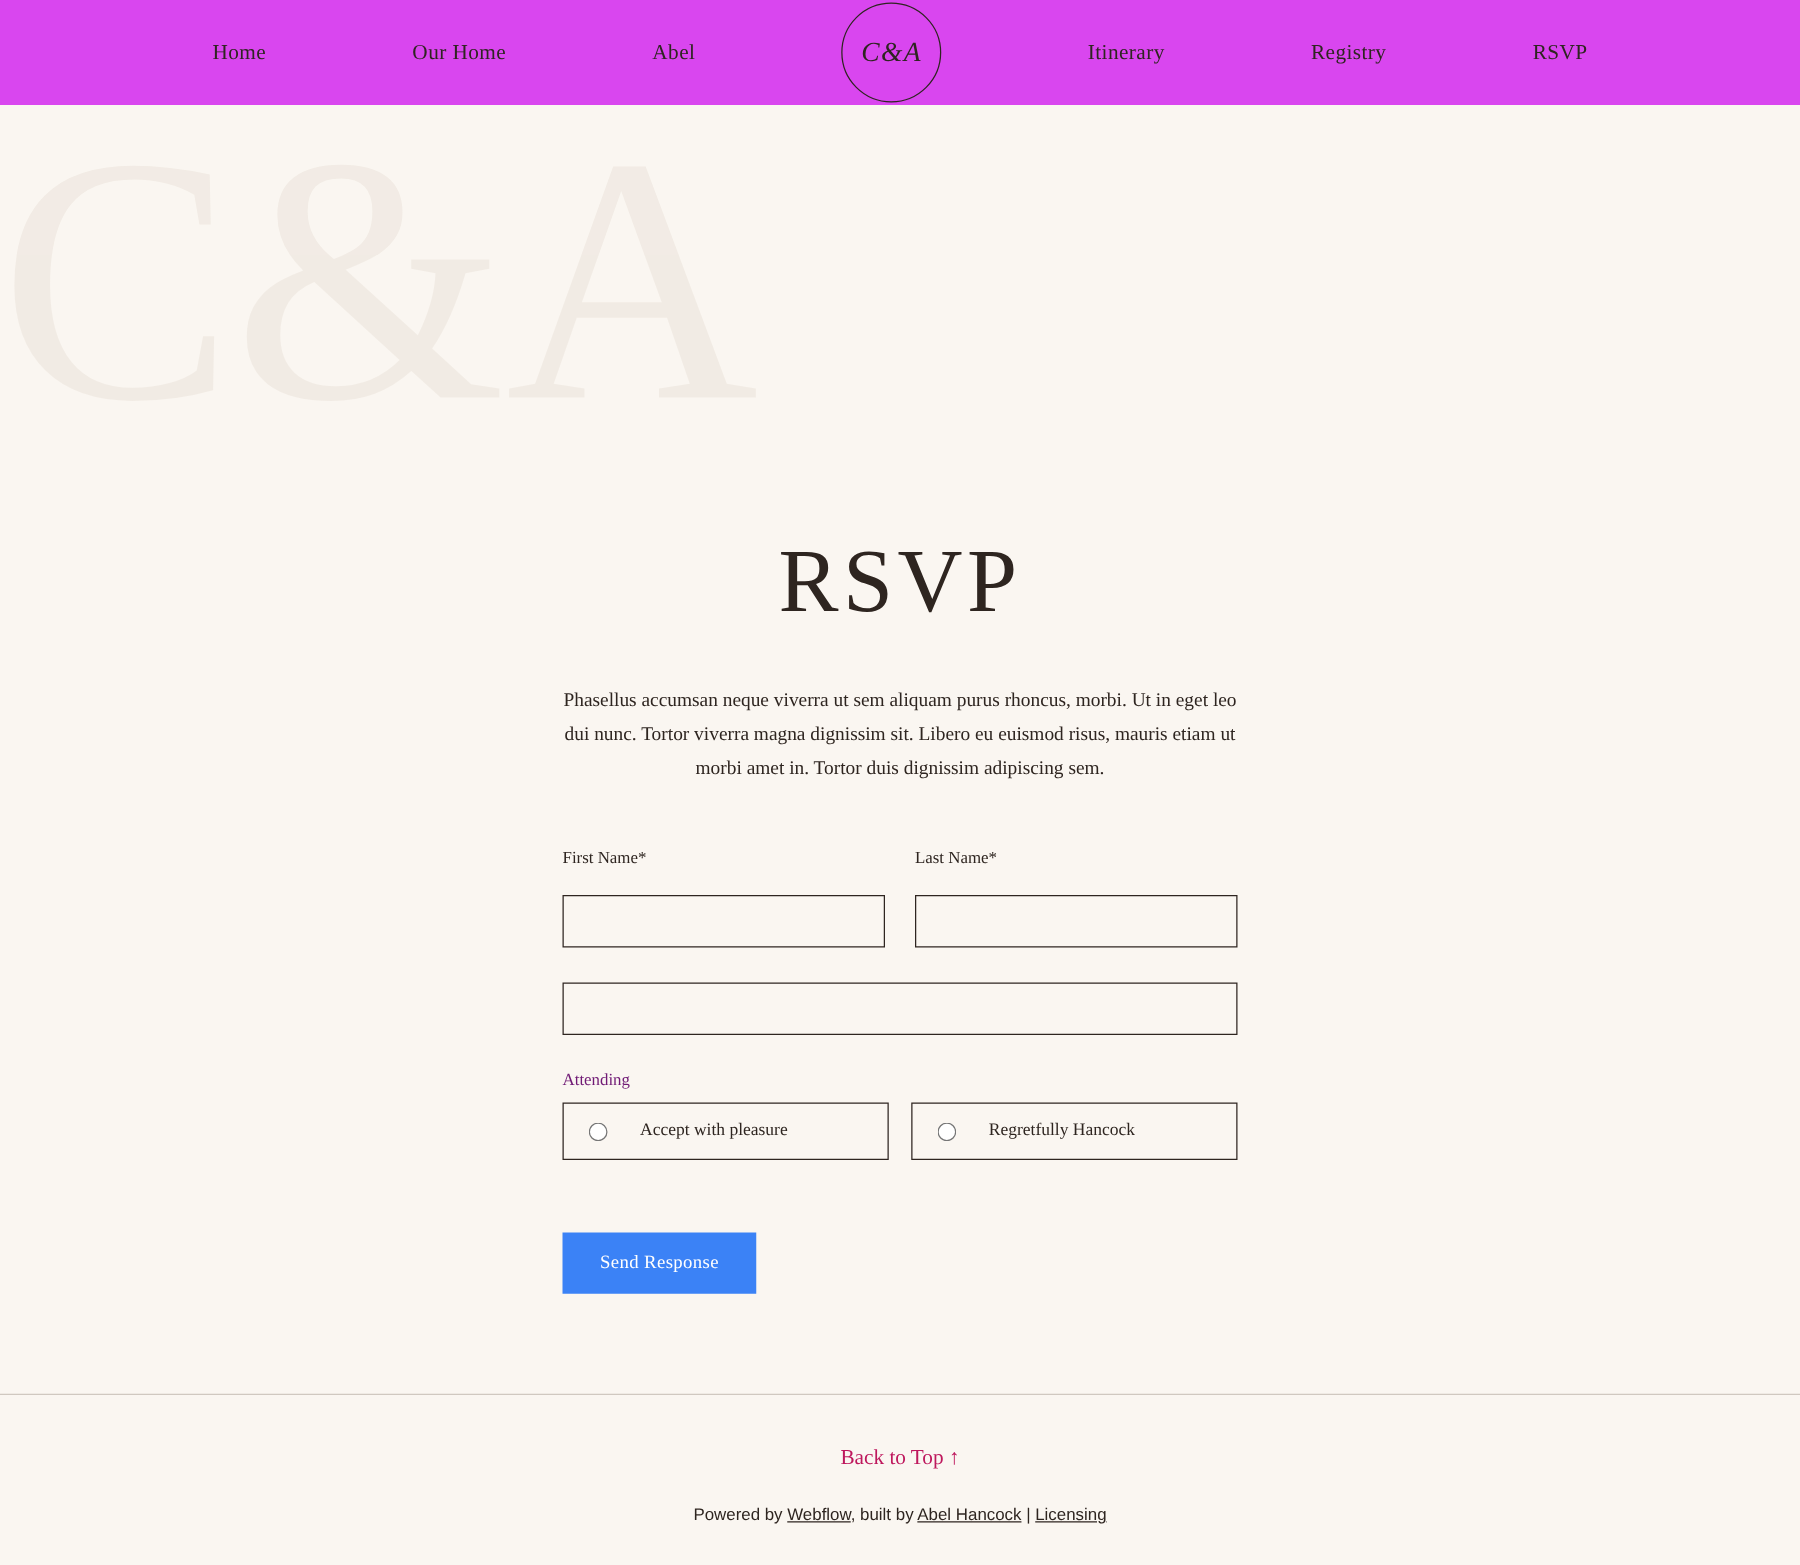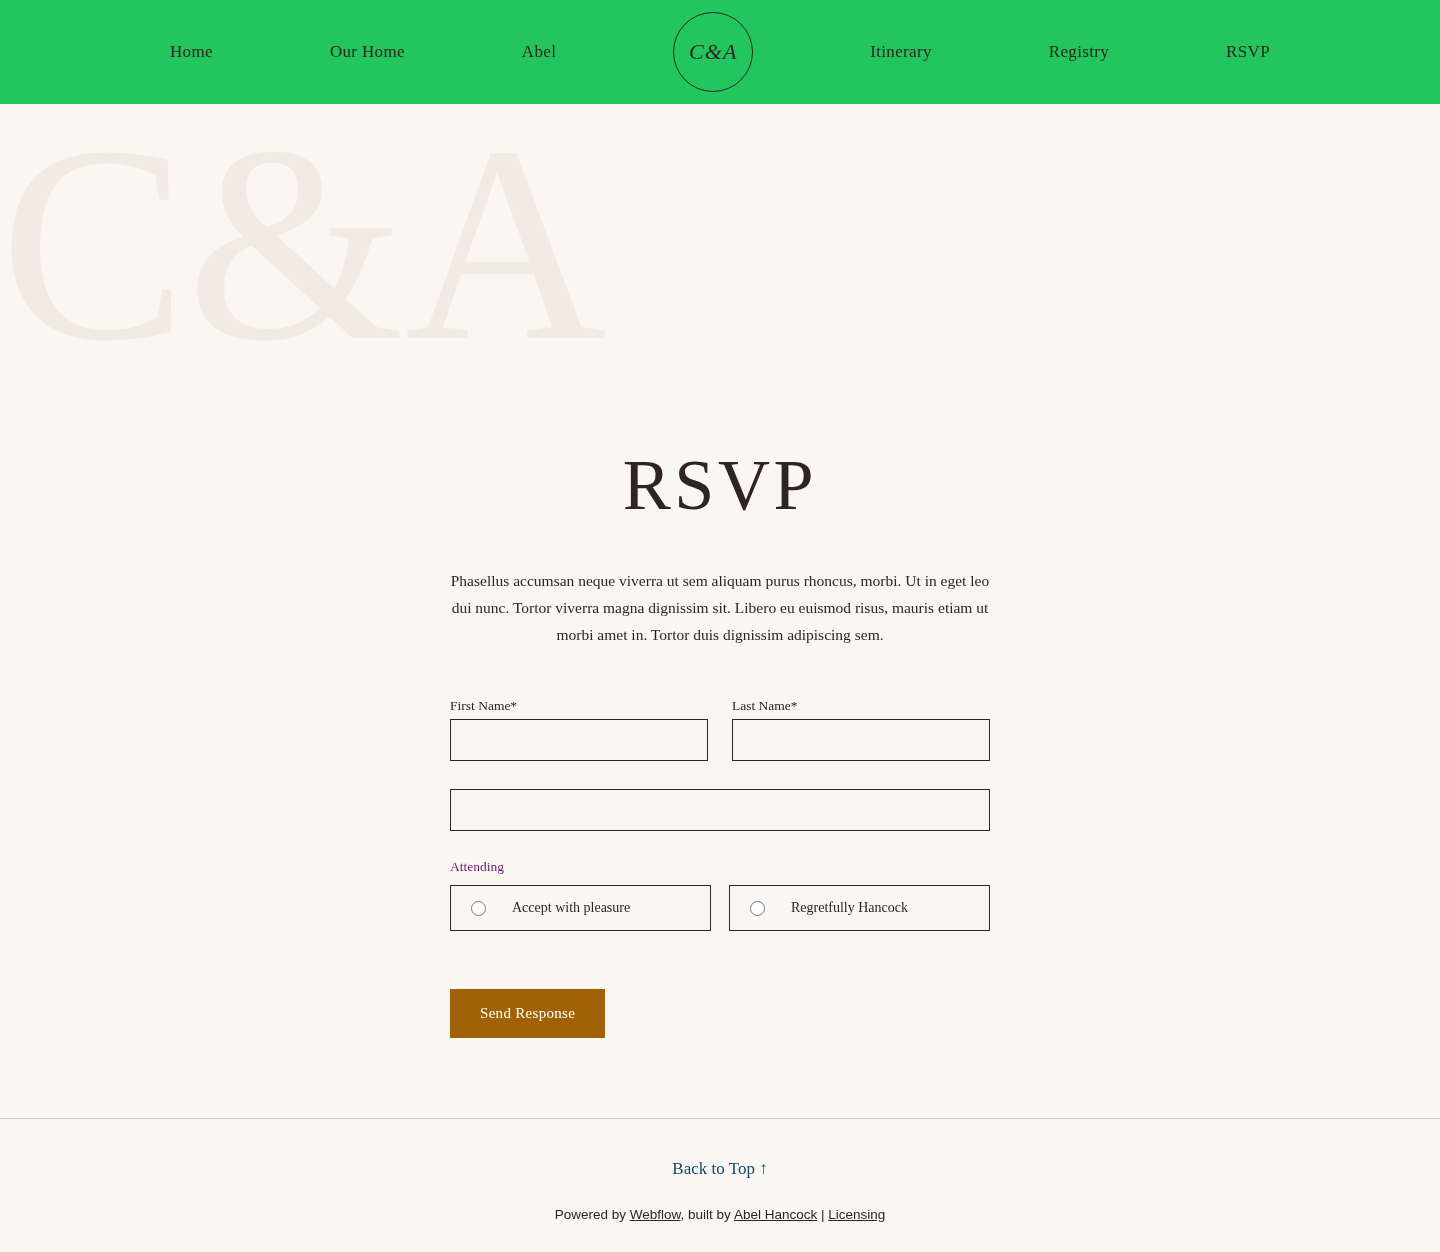"Home" nav { background-color: #22c55e -> #d946ef; padding: 12px 40px -> 2px 40px }
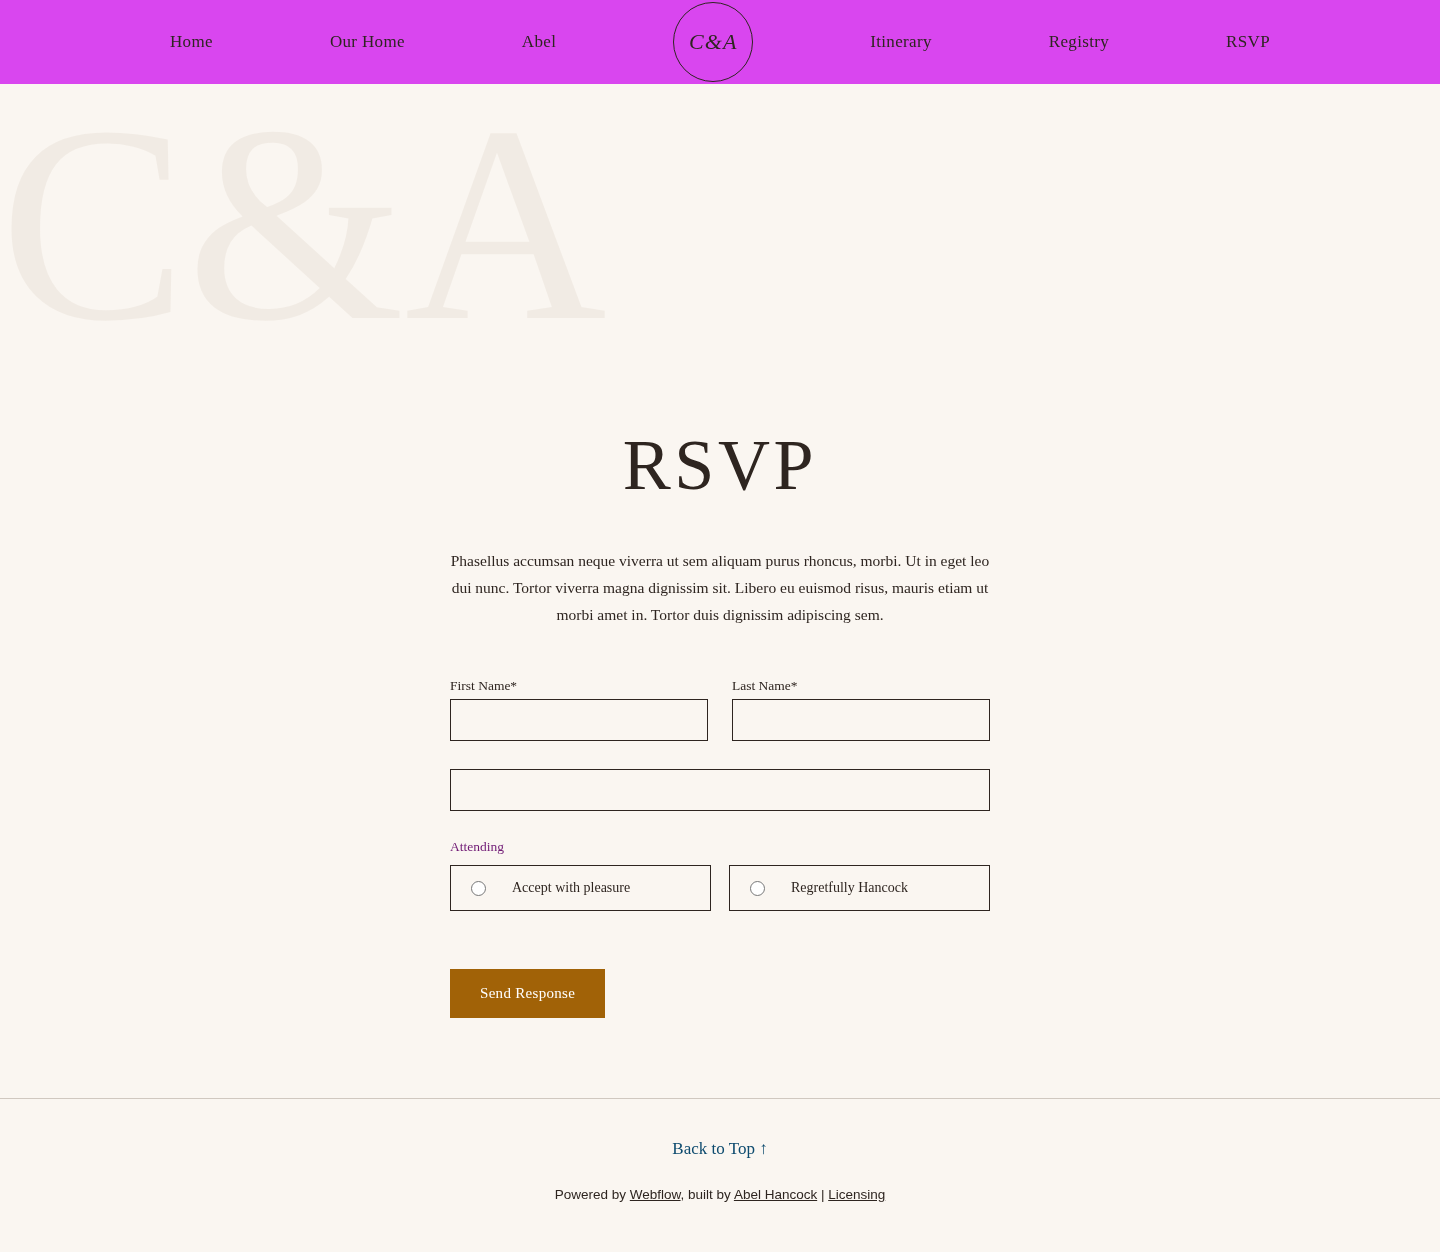"First Name*" .form-group { gap: 5px -> 22px }
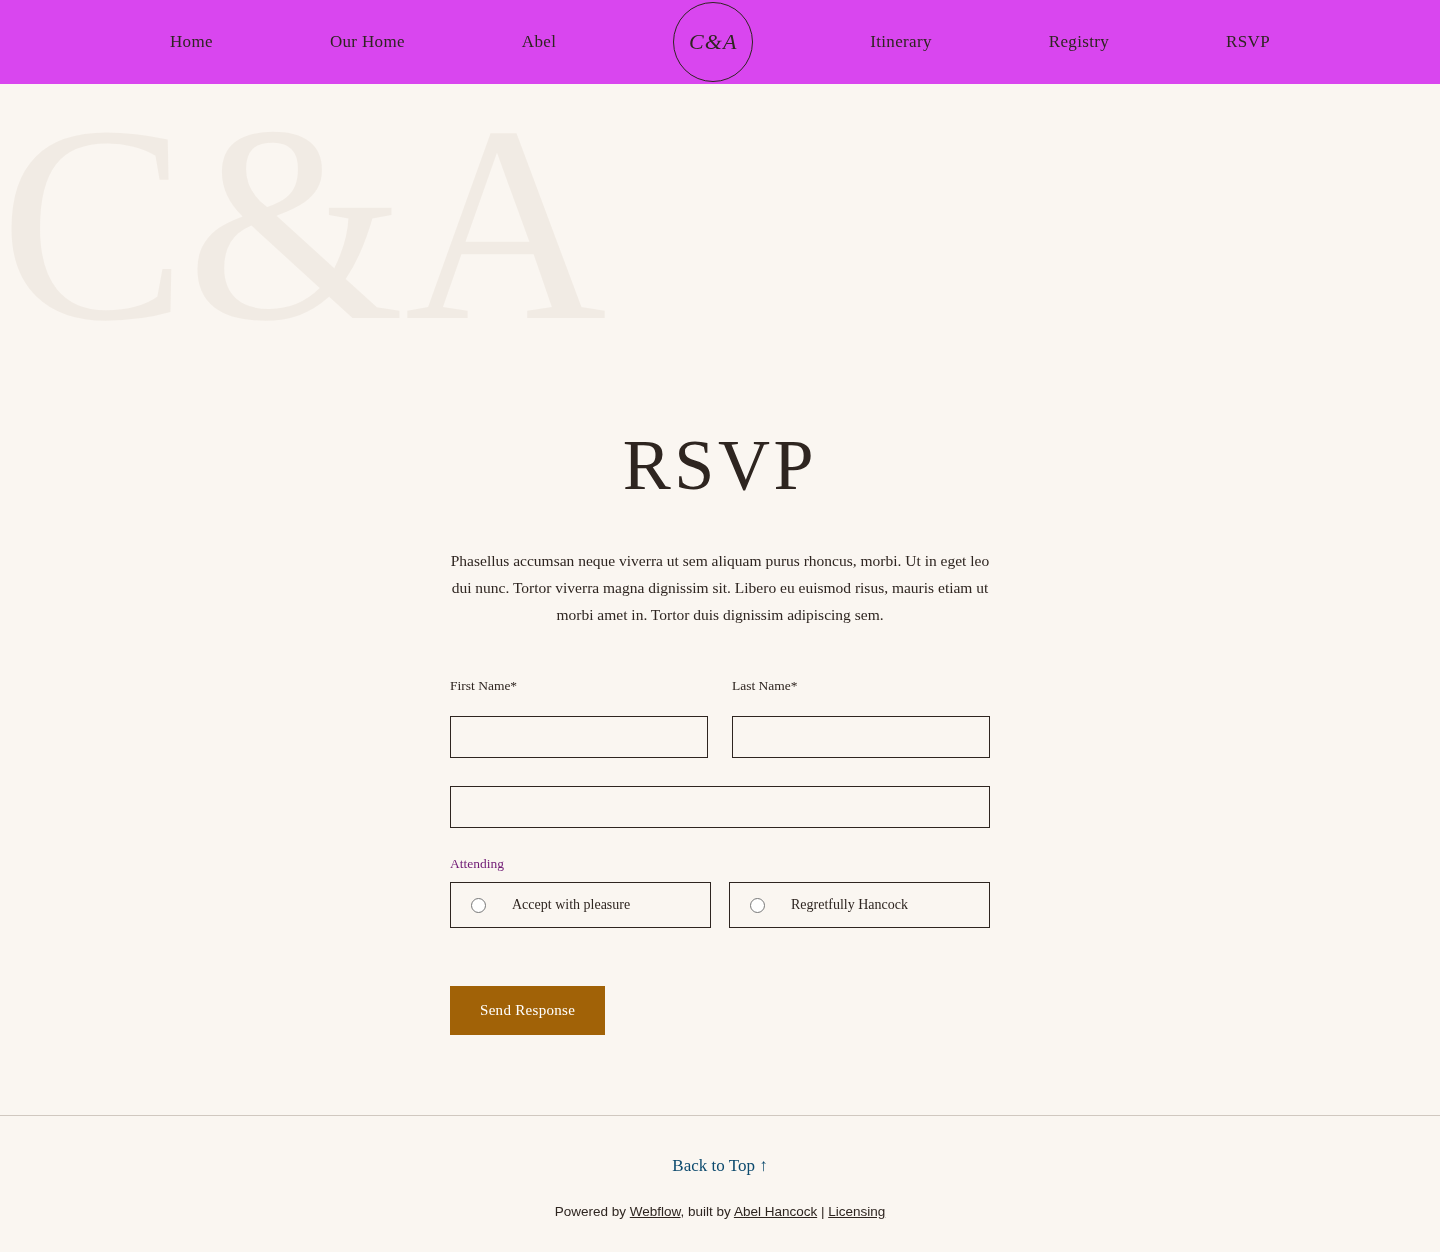"Send Response" .submit-btn { background-color: #a16207 -> #3b82f6 }
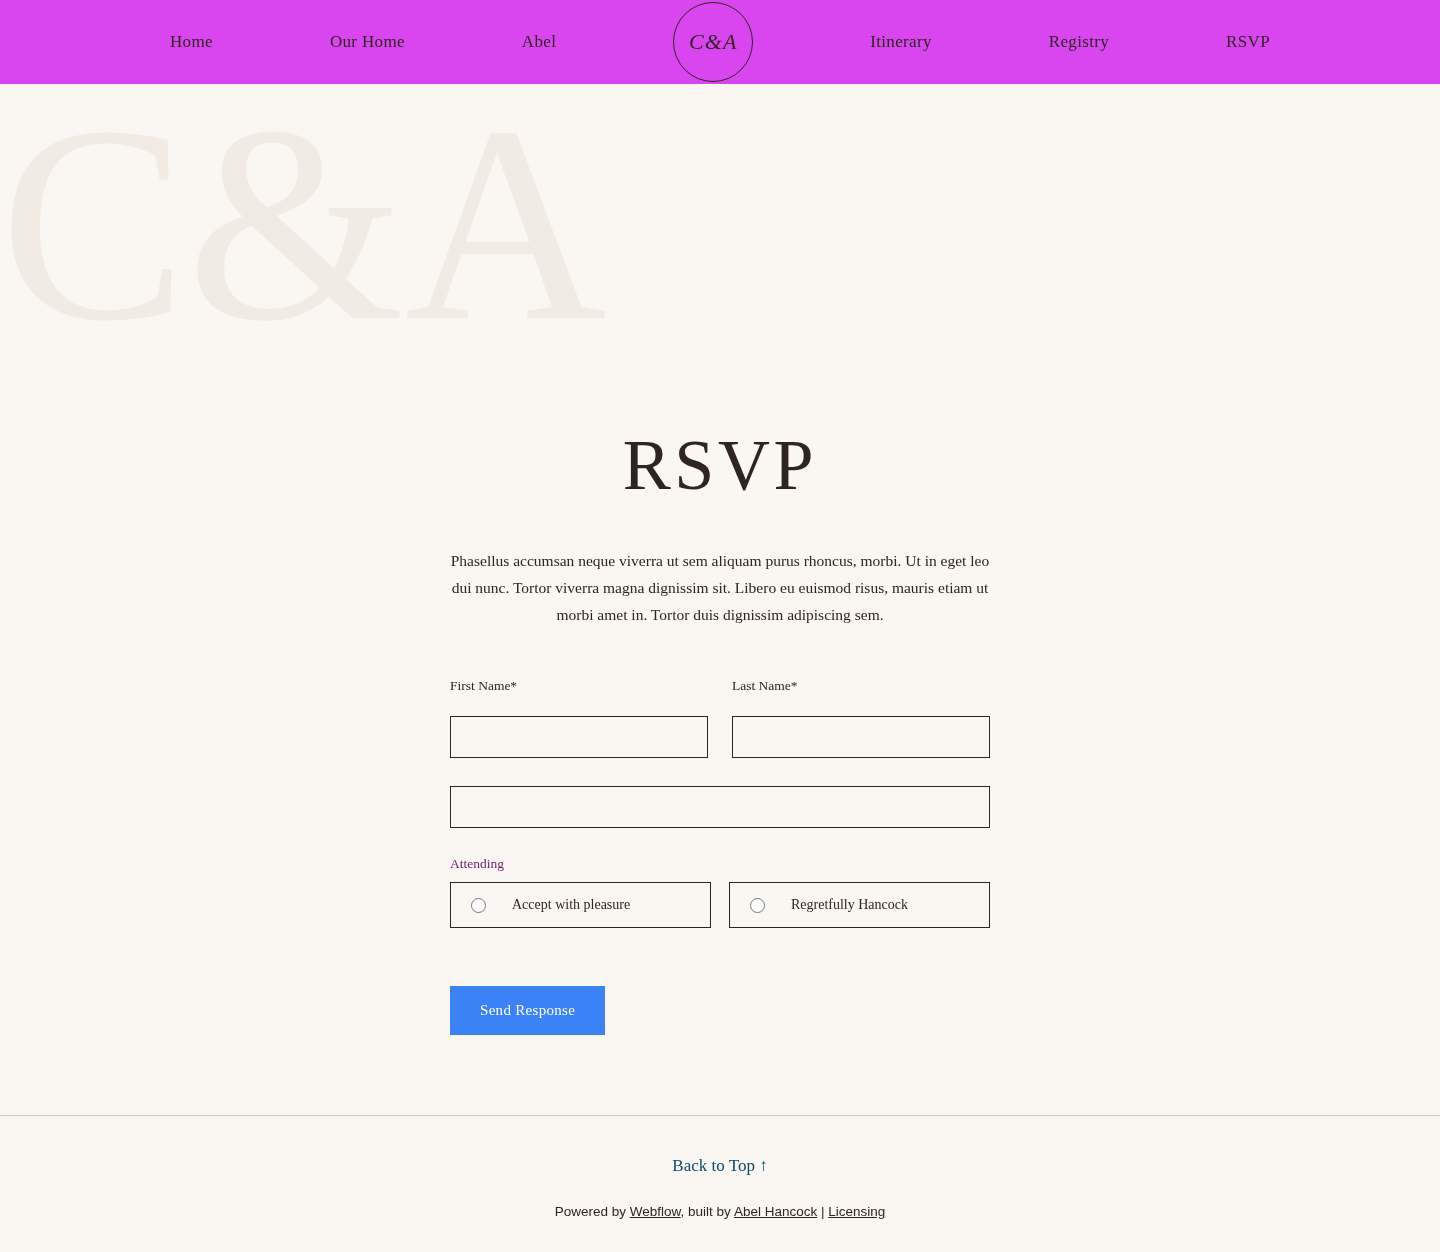"Back to Top ↑" .back-to-top { color: #0c4a6e -> #be185d }
